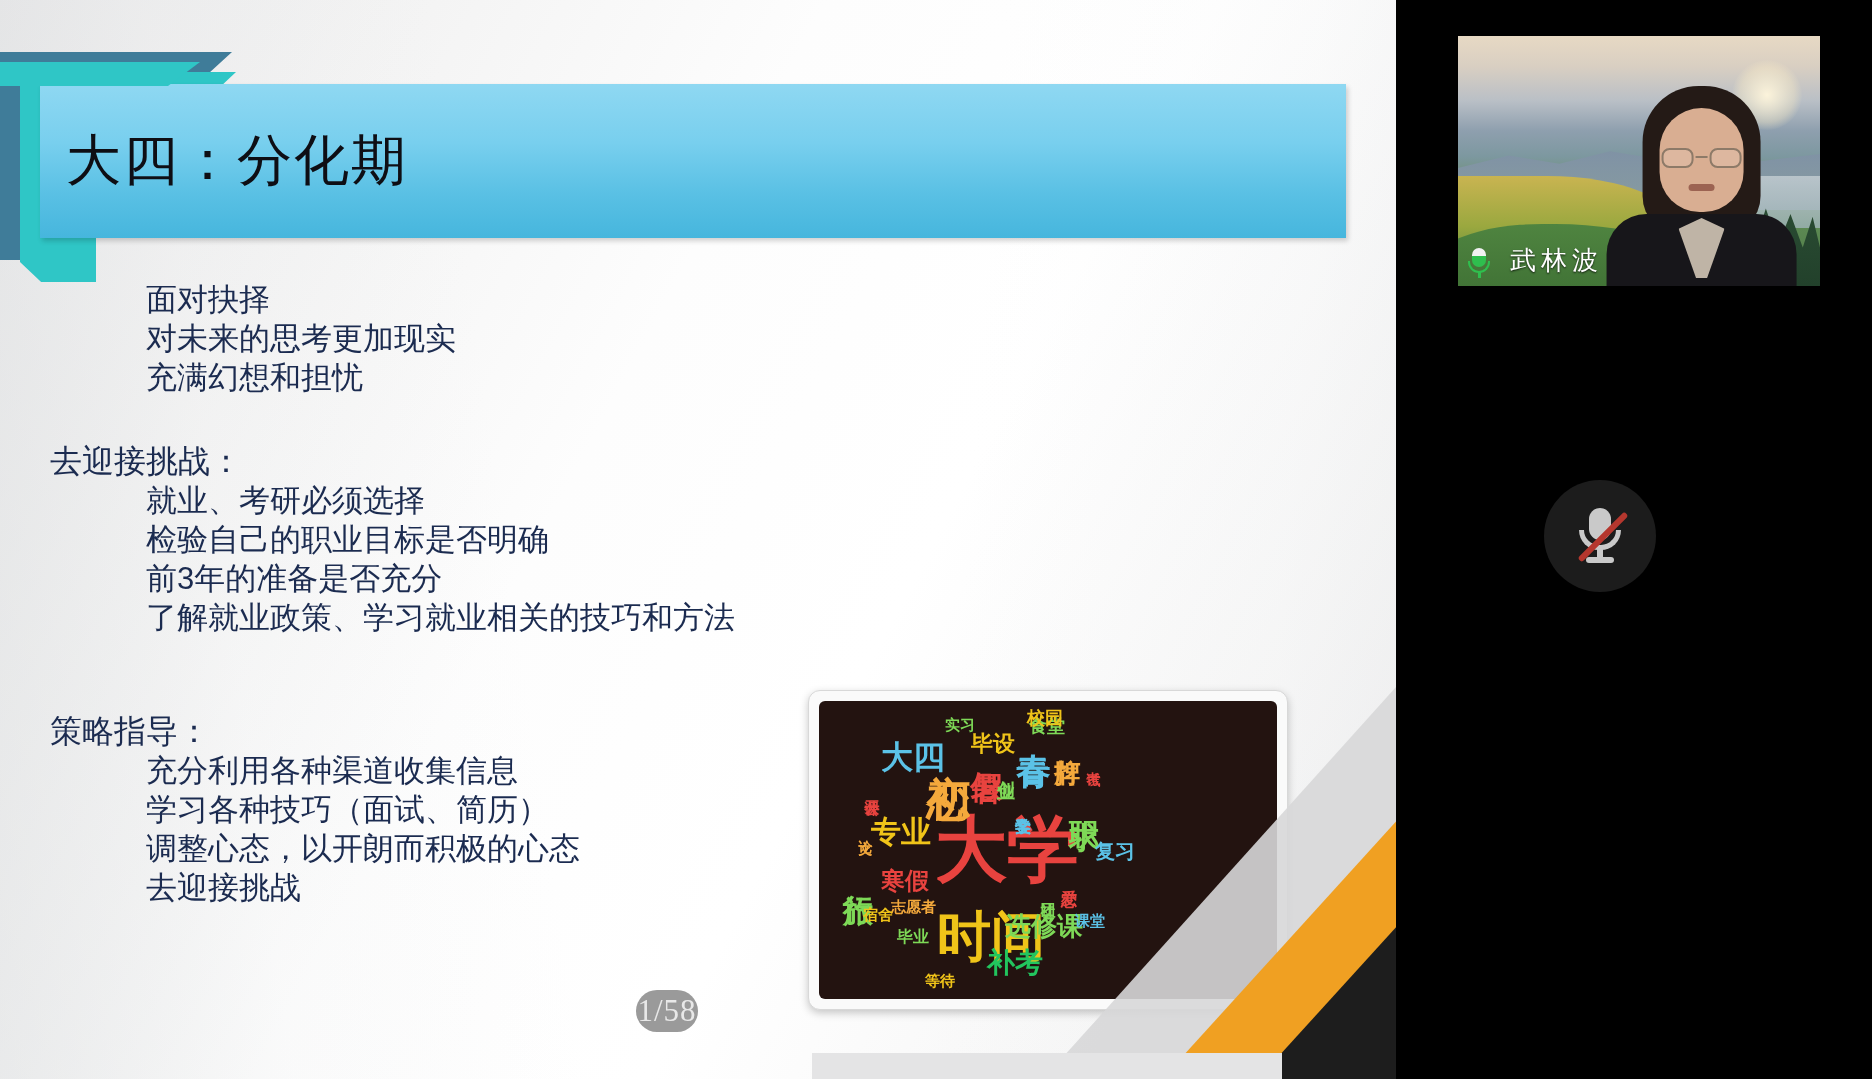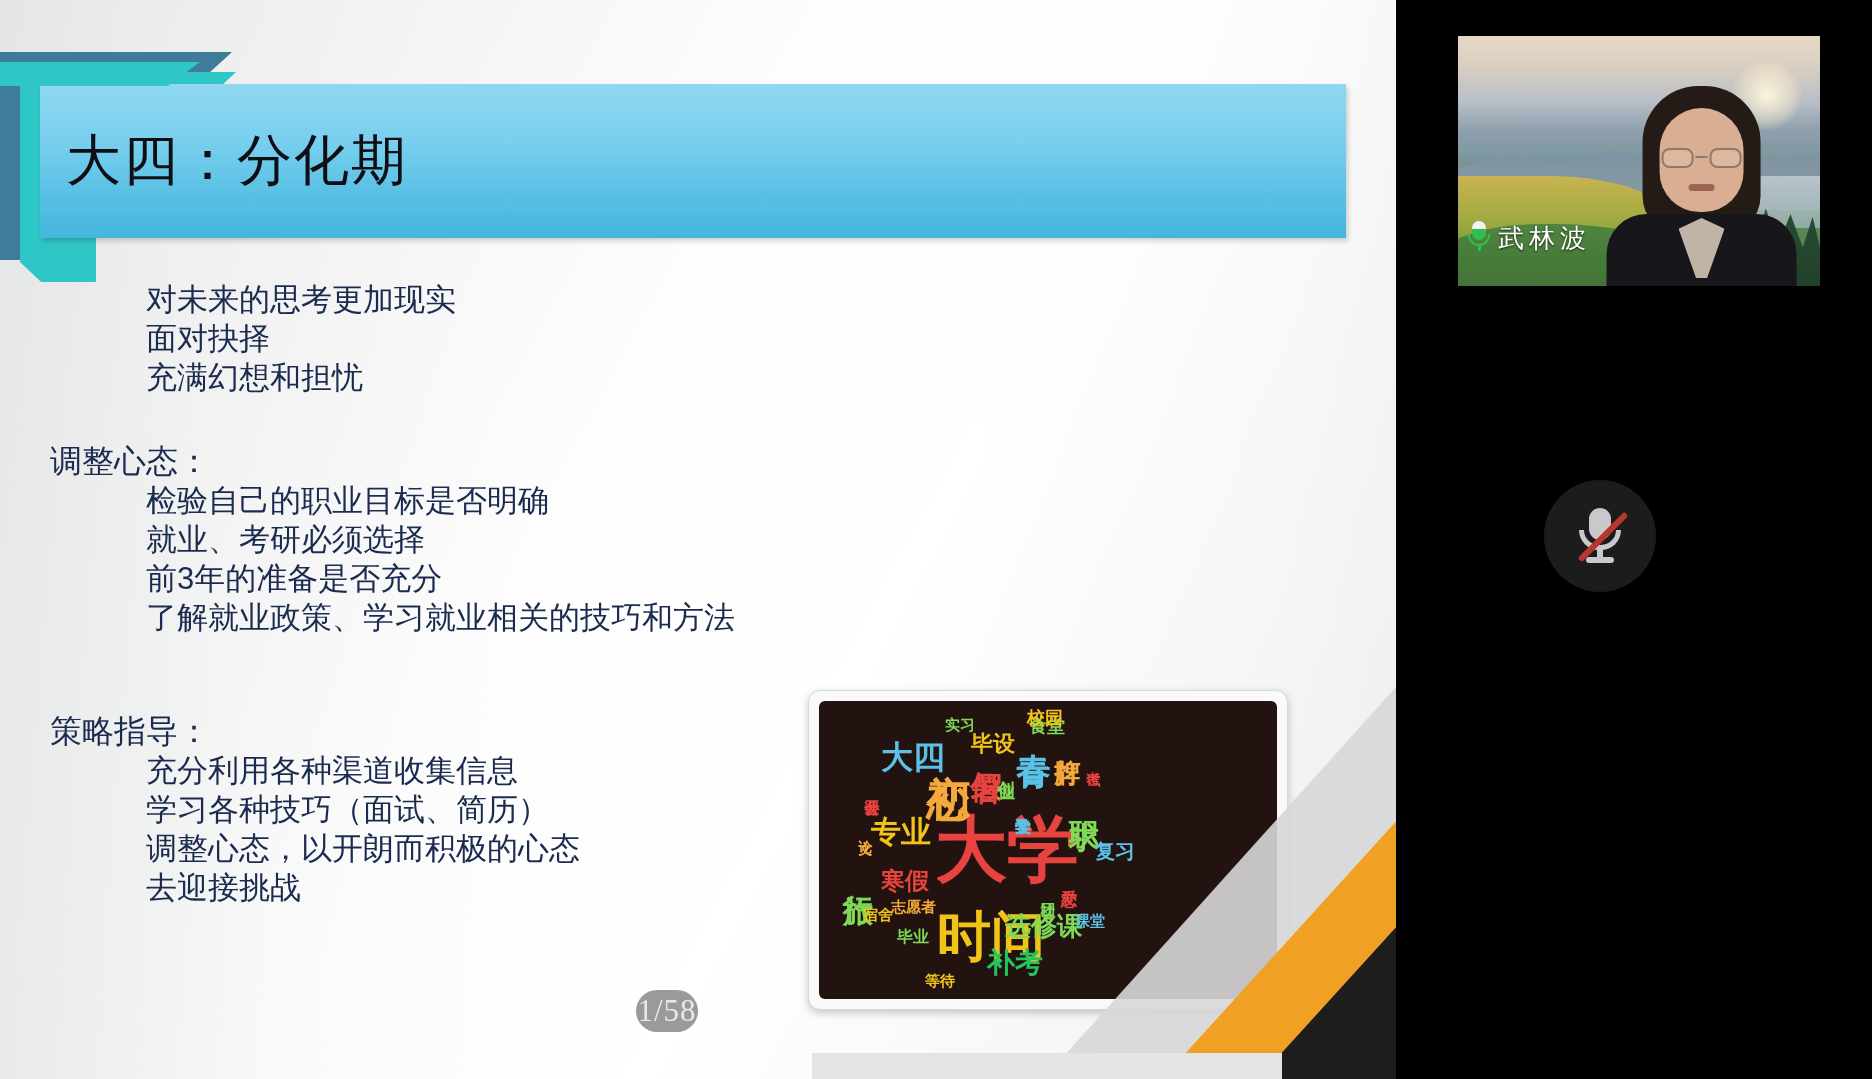"武林波" .cam-name { align-items: flex-start -> flex-end; bottom: 30px -> 8px; gap: 8px -> 20px }
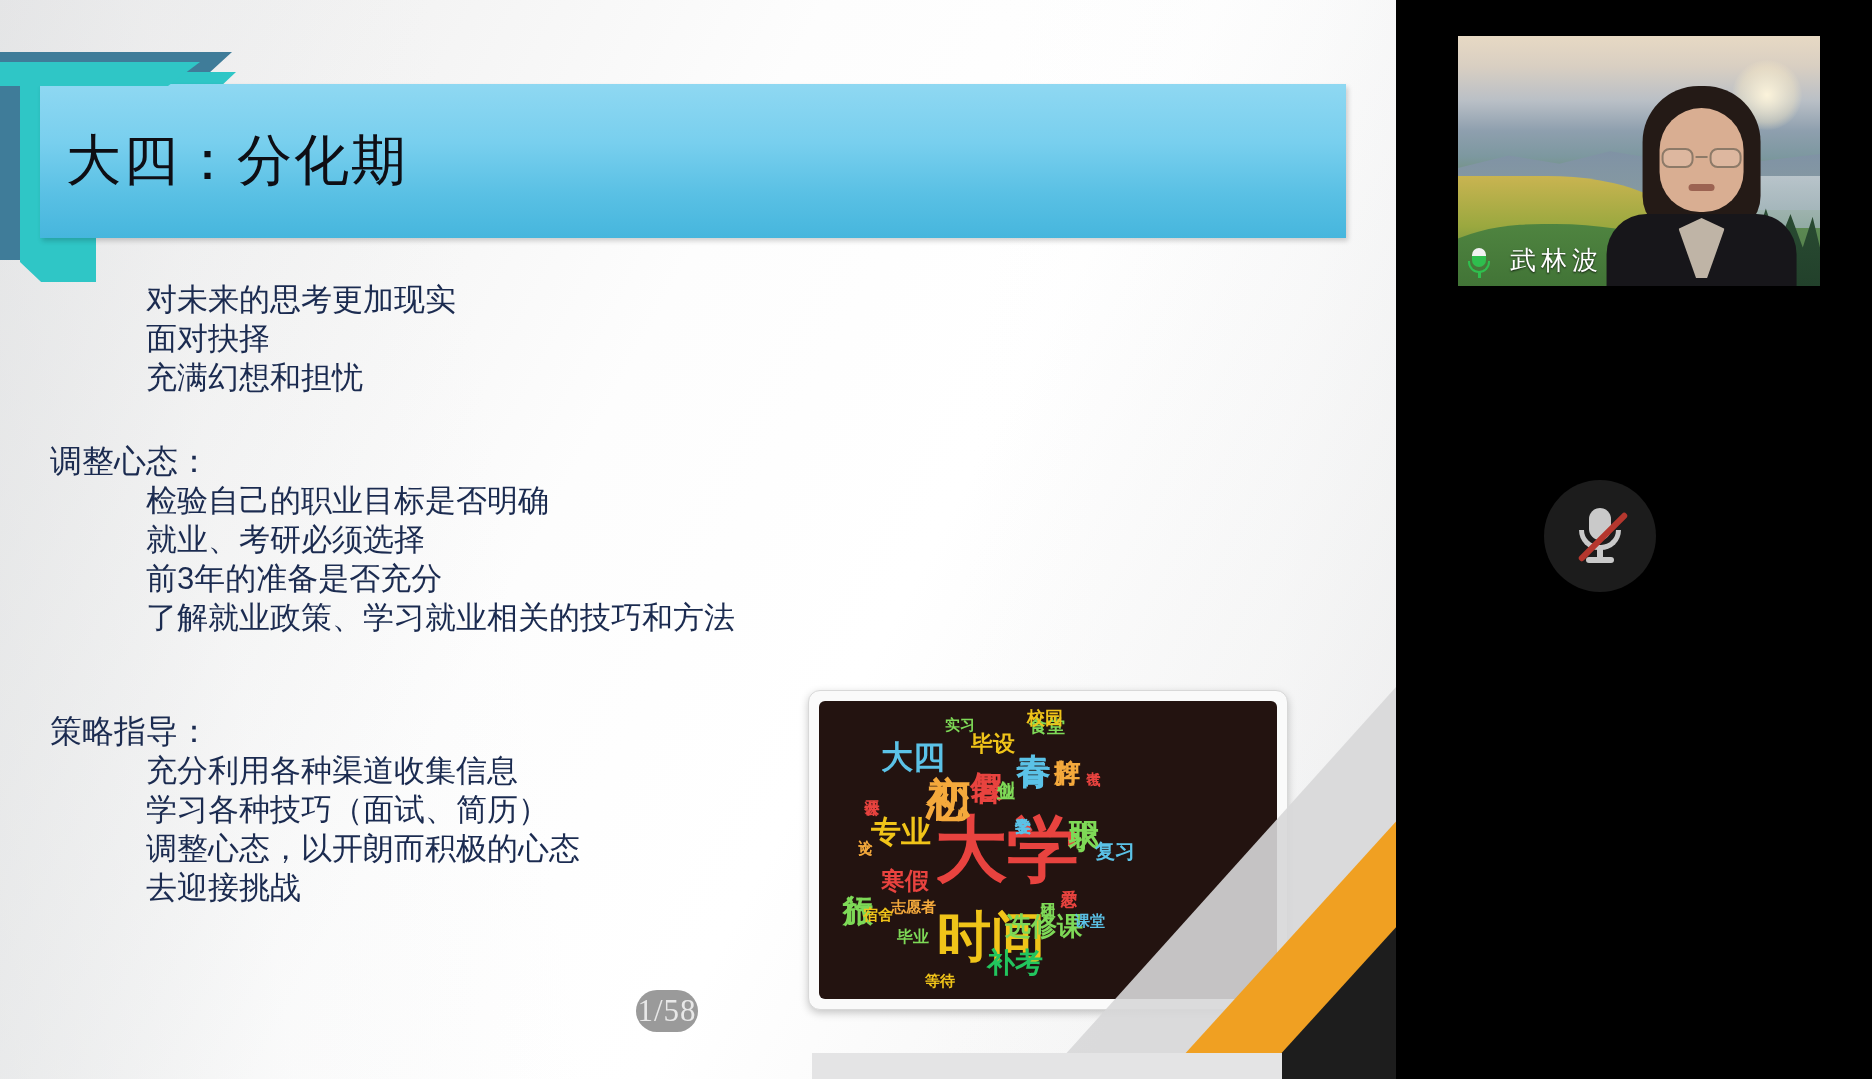"对未来的思考更加现实" div.blk-line { order: before "面对抉择" -> after "面对抉择" }
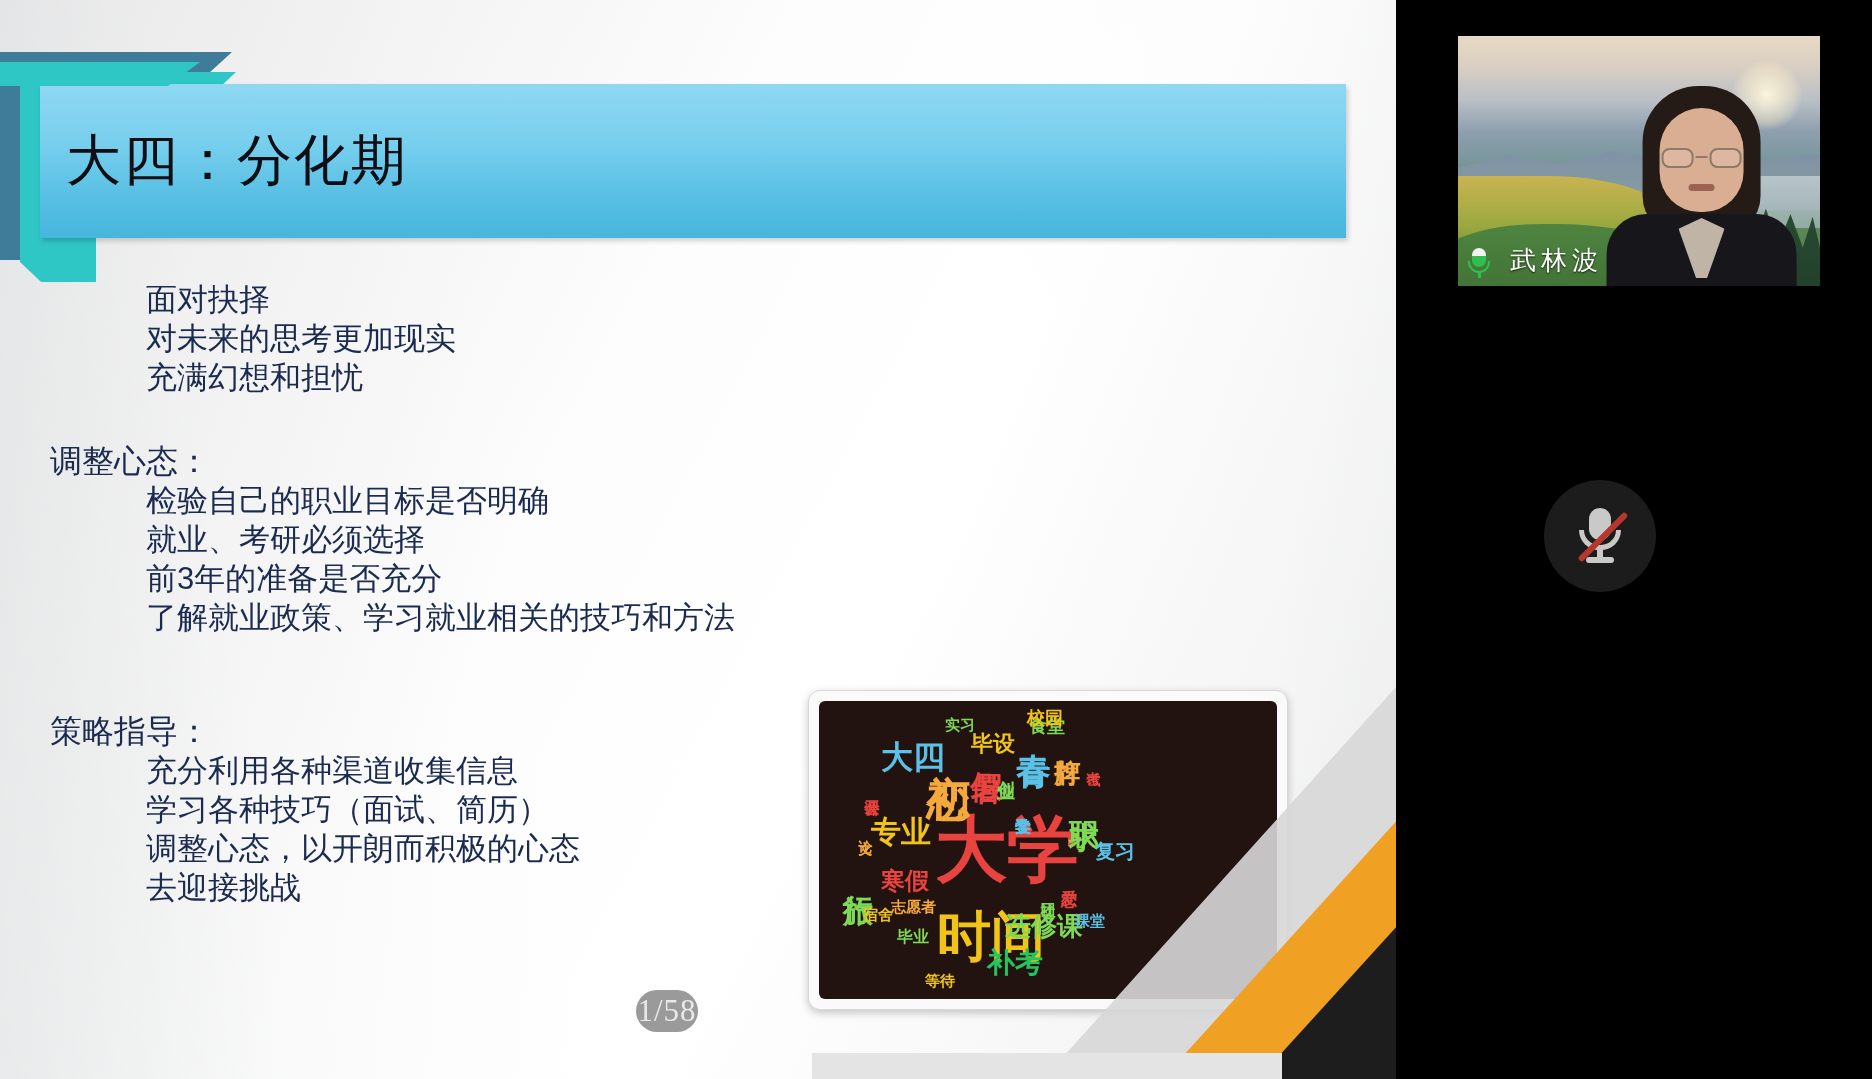"调整心态：" div.blk-head { text: 调整心态 -> 去迎接挑战 }
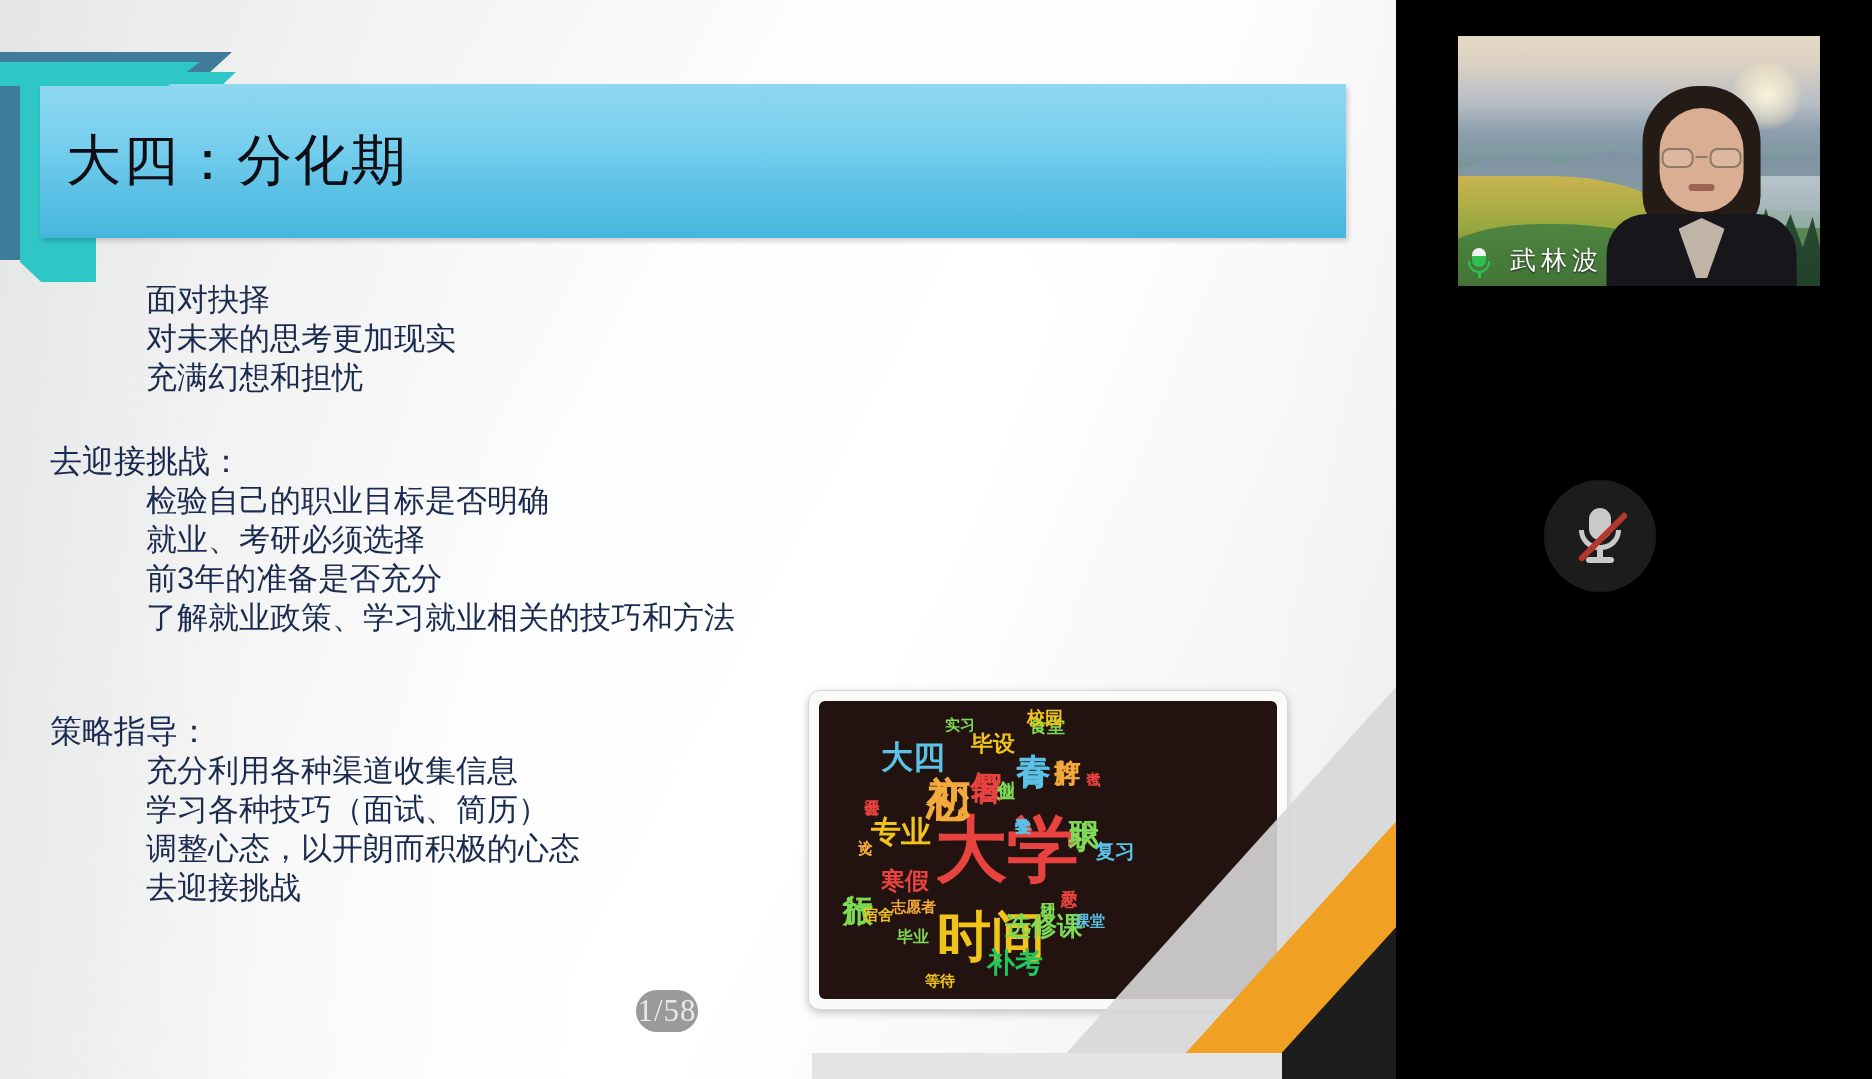"检验自己的职业目标是否明确" div.blk-line { order: before "就业、考研必须选择" -> after "就业、考研必须选择" }
